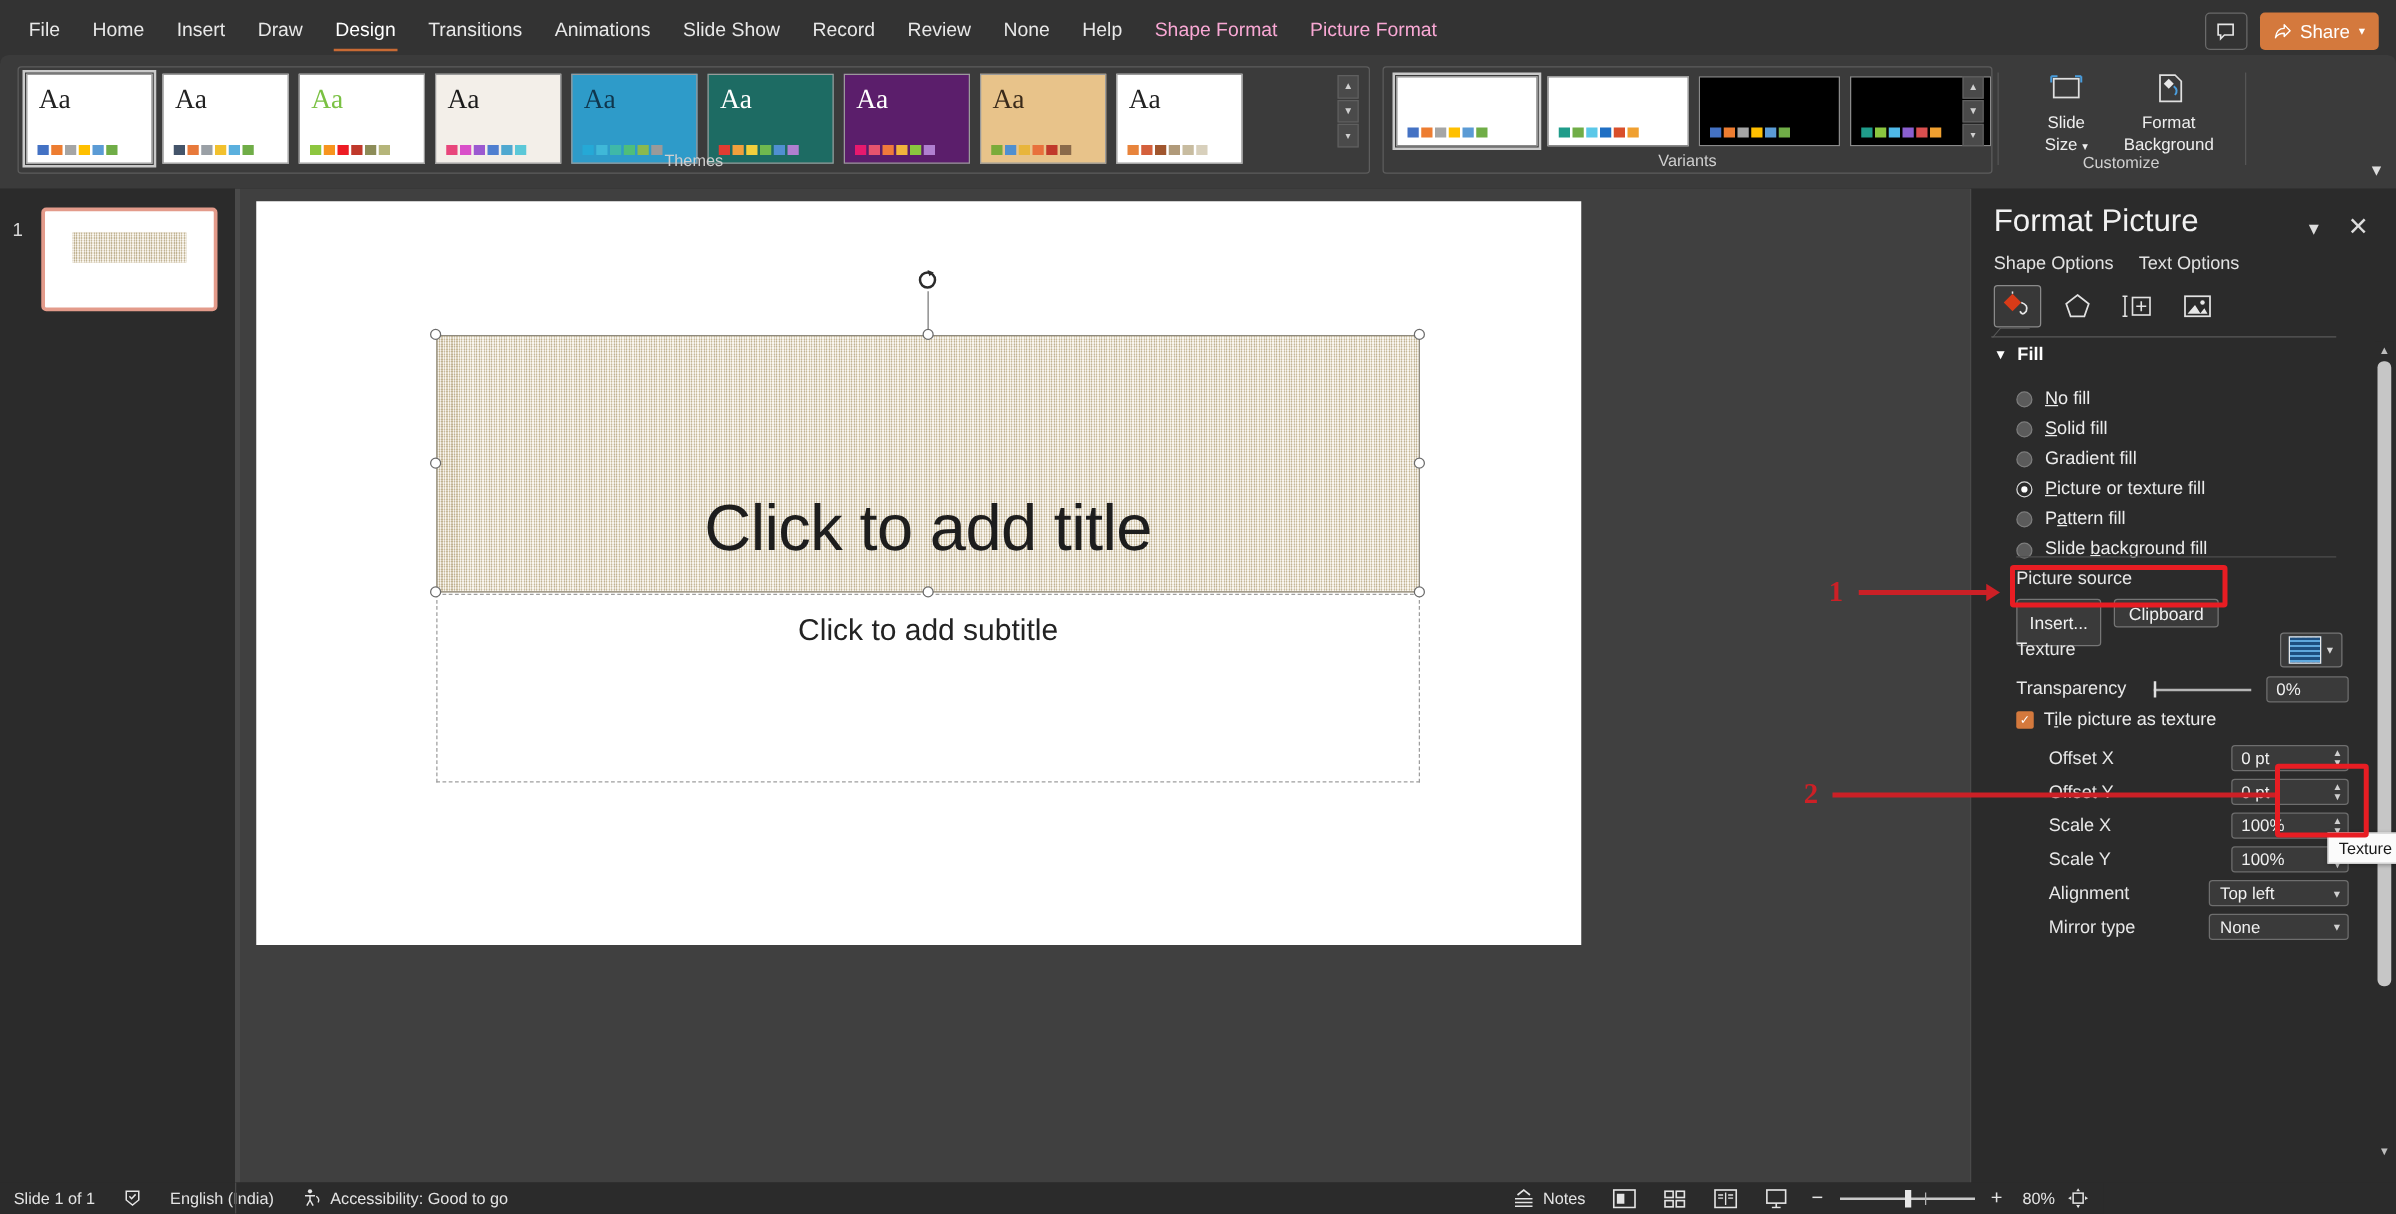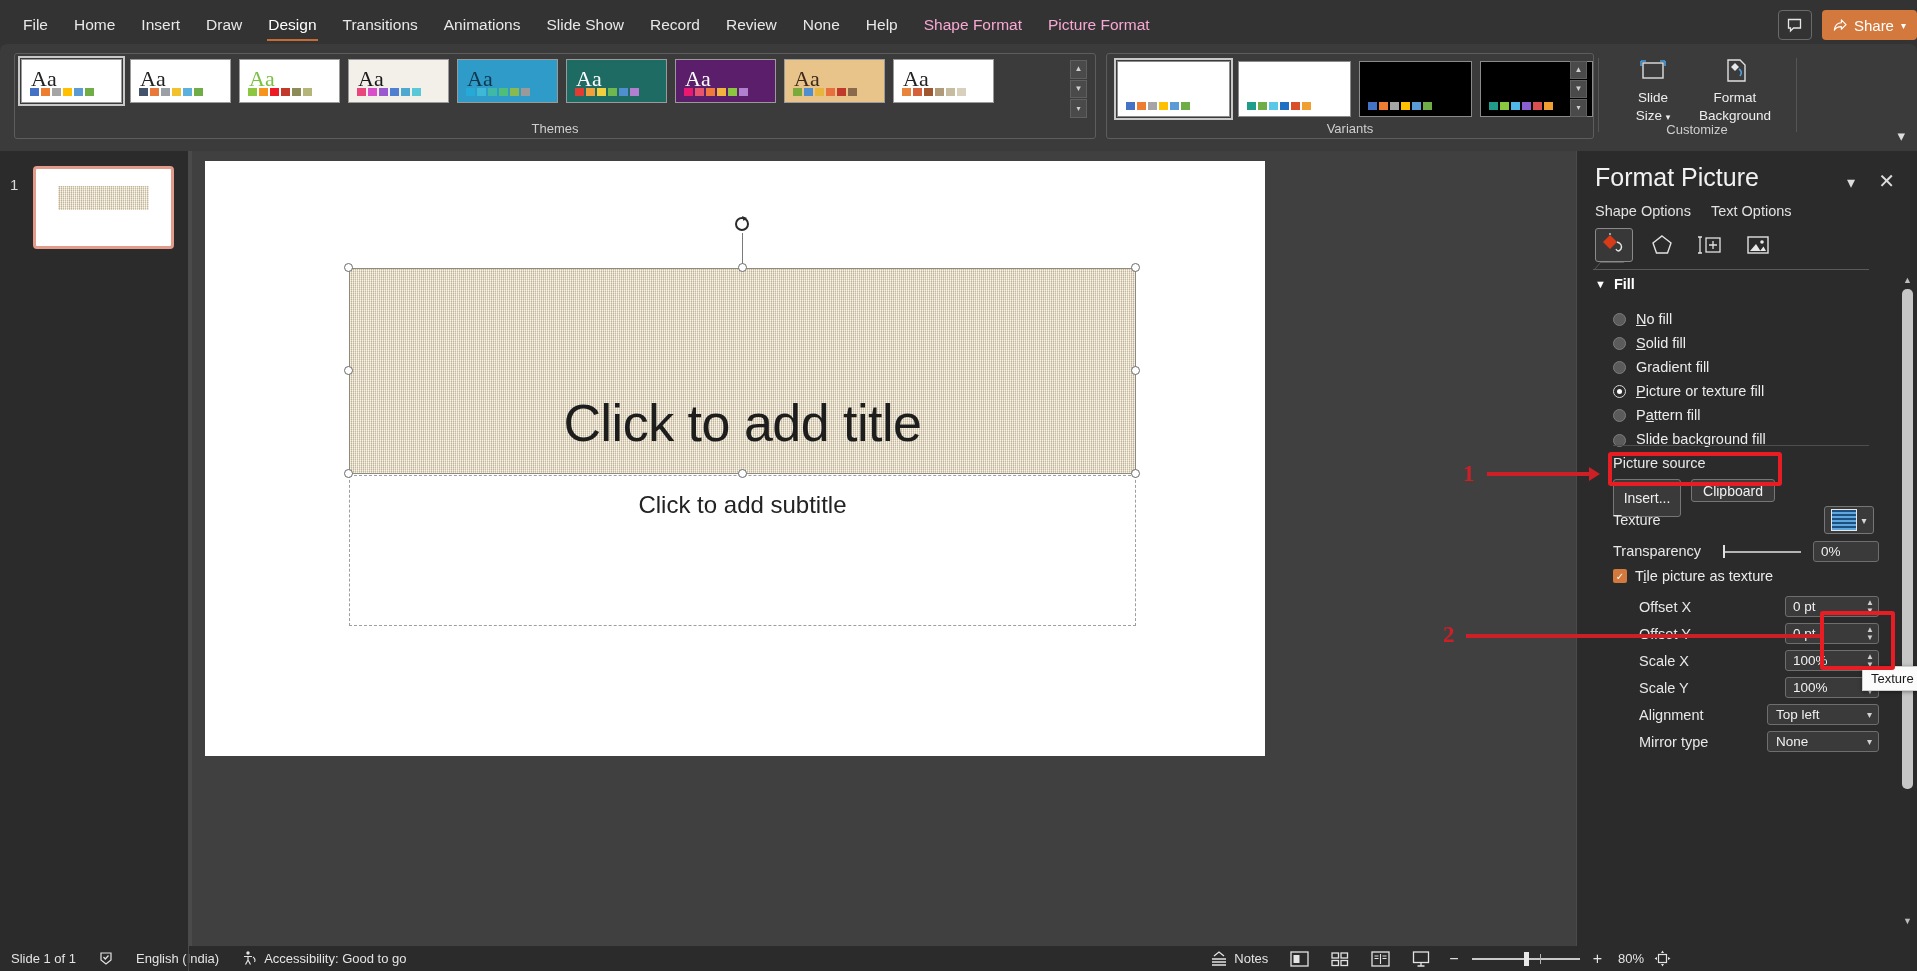"Share" .tabbar-right { padding-right: none -> 14px }
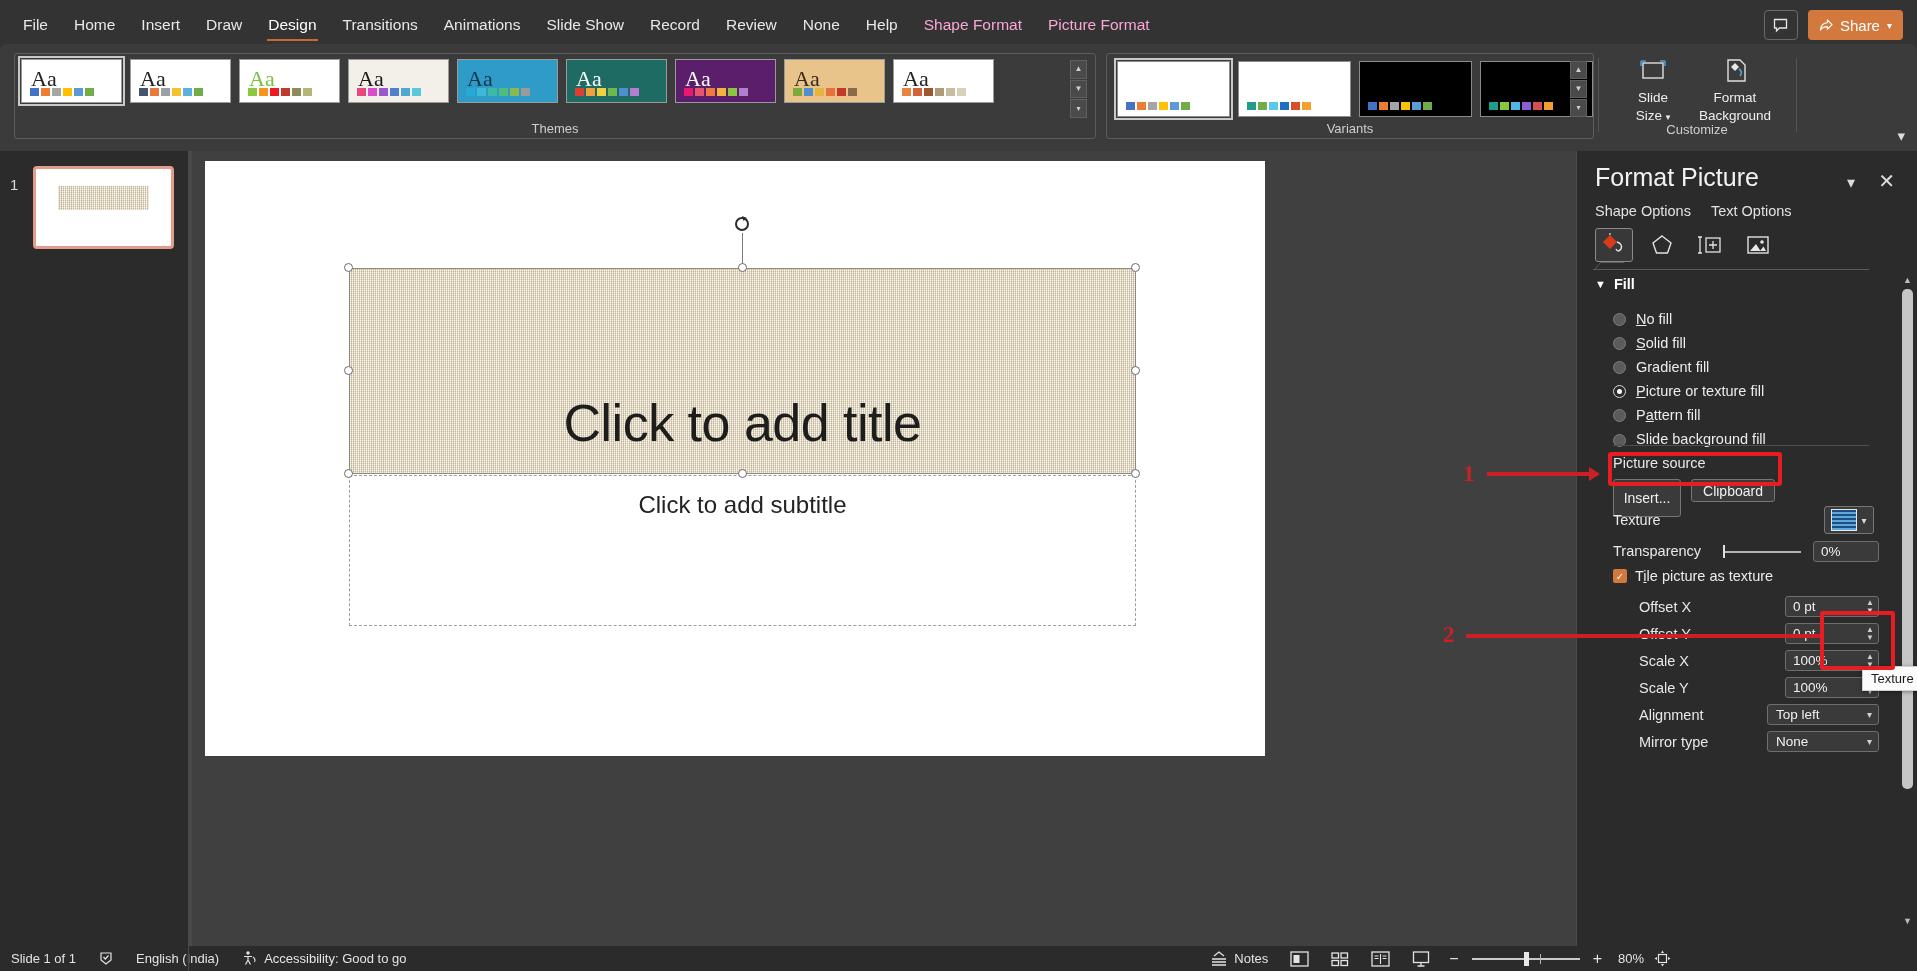"Aa" .theme-thumb { height: 44px -> 72px }
